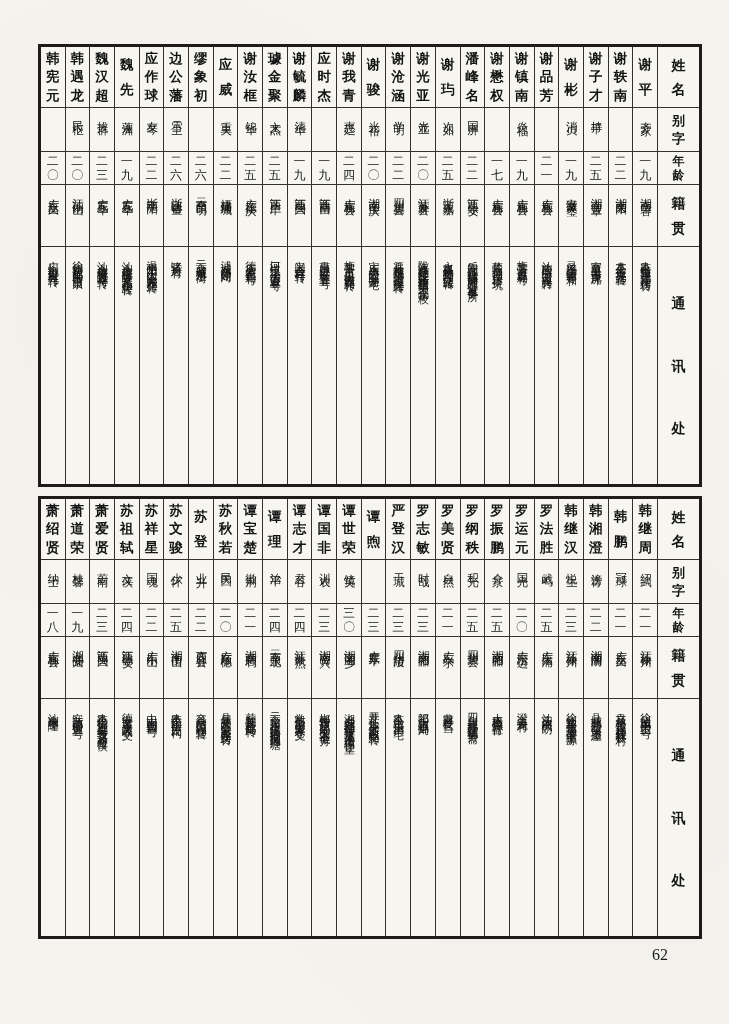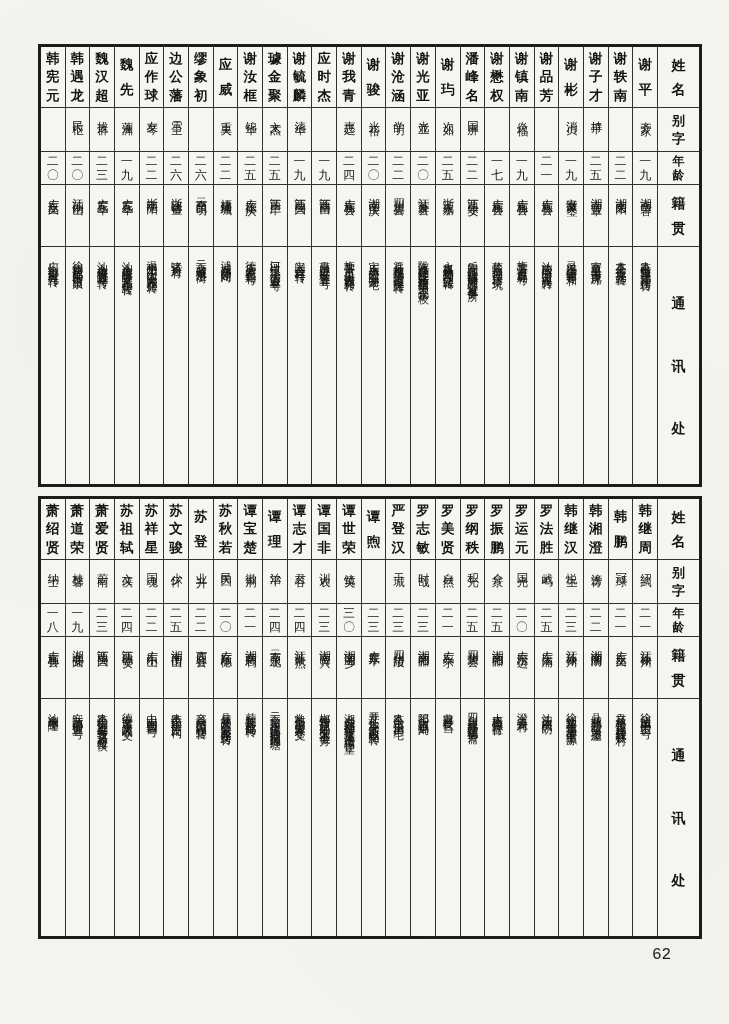"62" .page-number { font-family: Liberation Mono, monospace -> Liberation Serif, serif }
